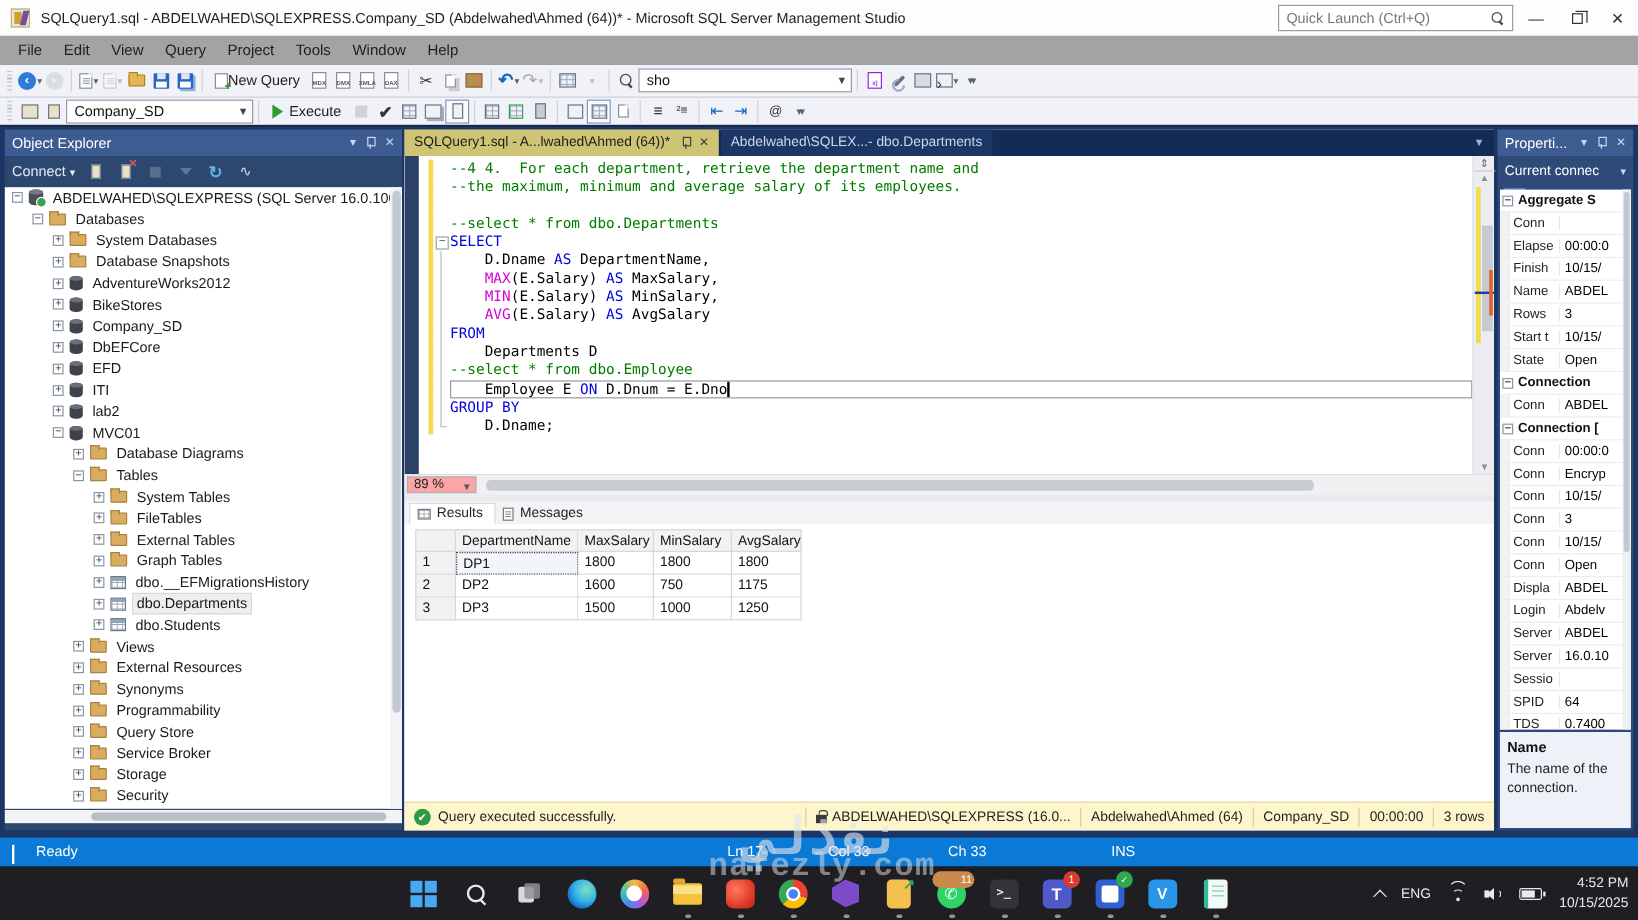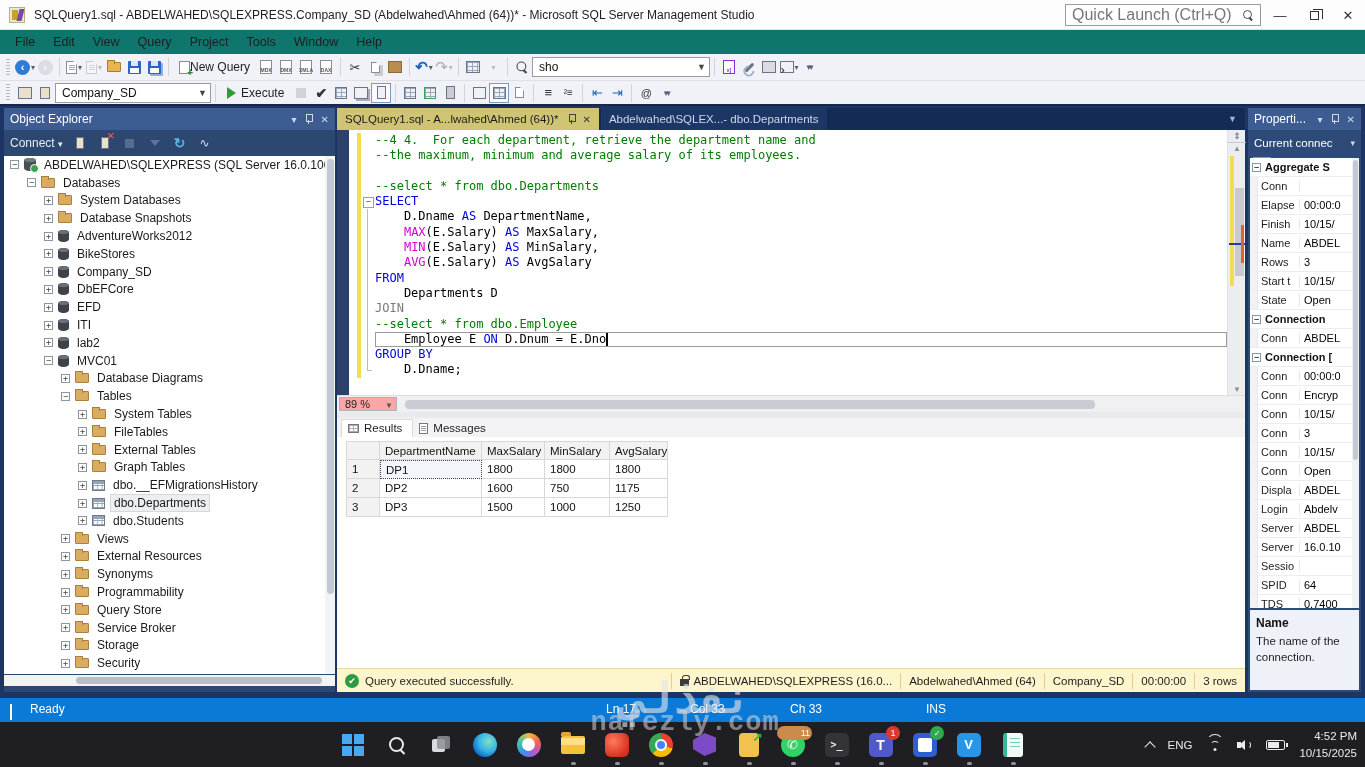"Quick Launch (Ctrl+Q)" .qlaunch .ph { font-size: 16px -> 12px }
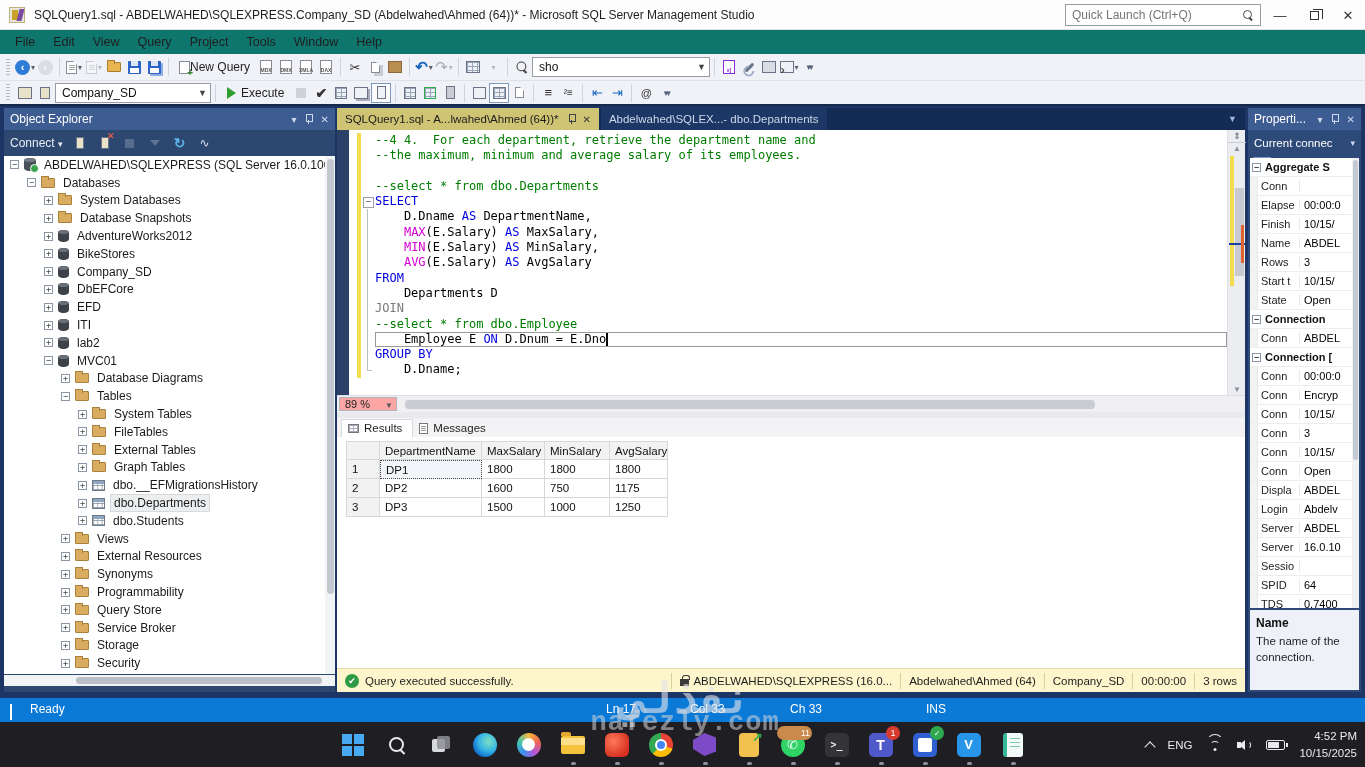"File" .menubar { background: #0f766e -> #a3a3a3 }
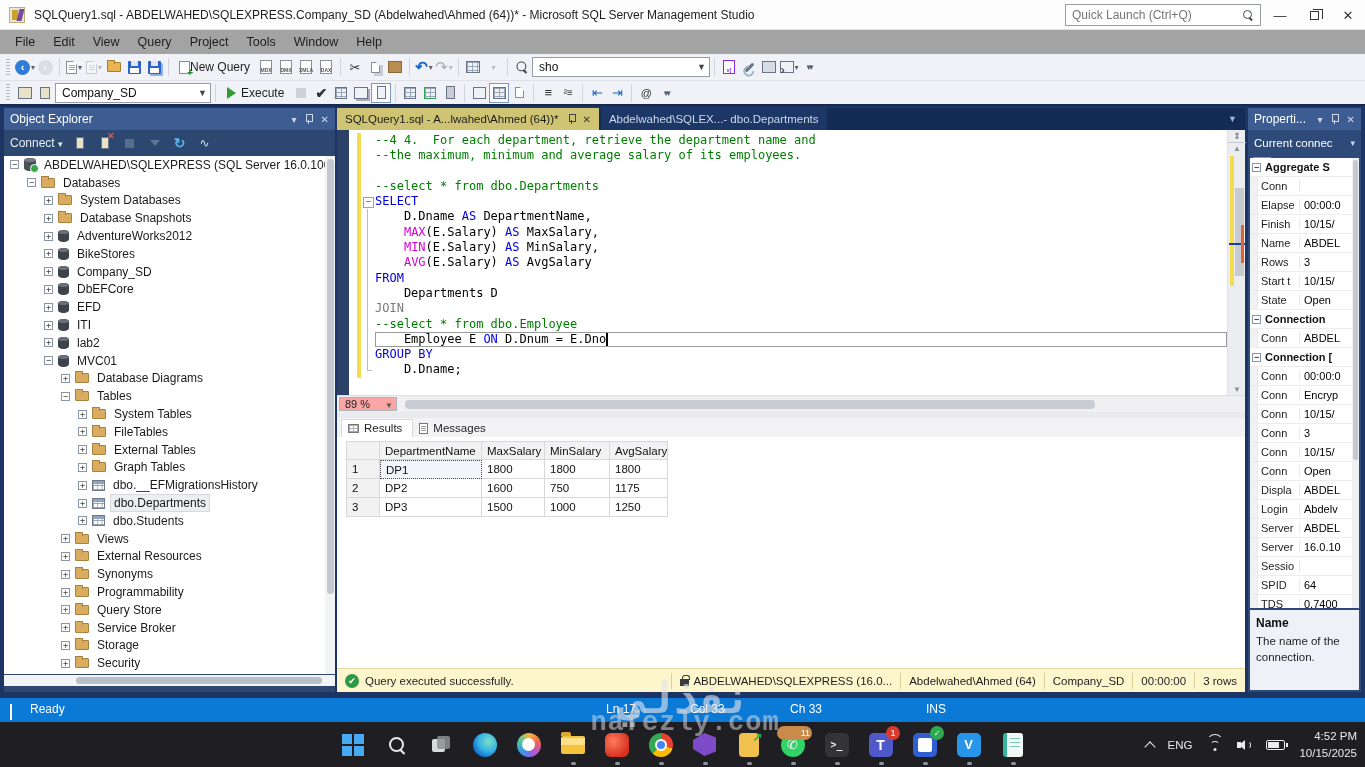"JOIN" div.cl { html: <div> <span></span> <span></span> <span></span> <pre><span>JOIN</span></pre> </div> -> none }
